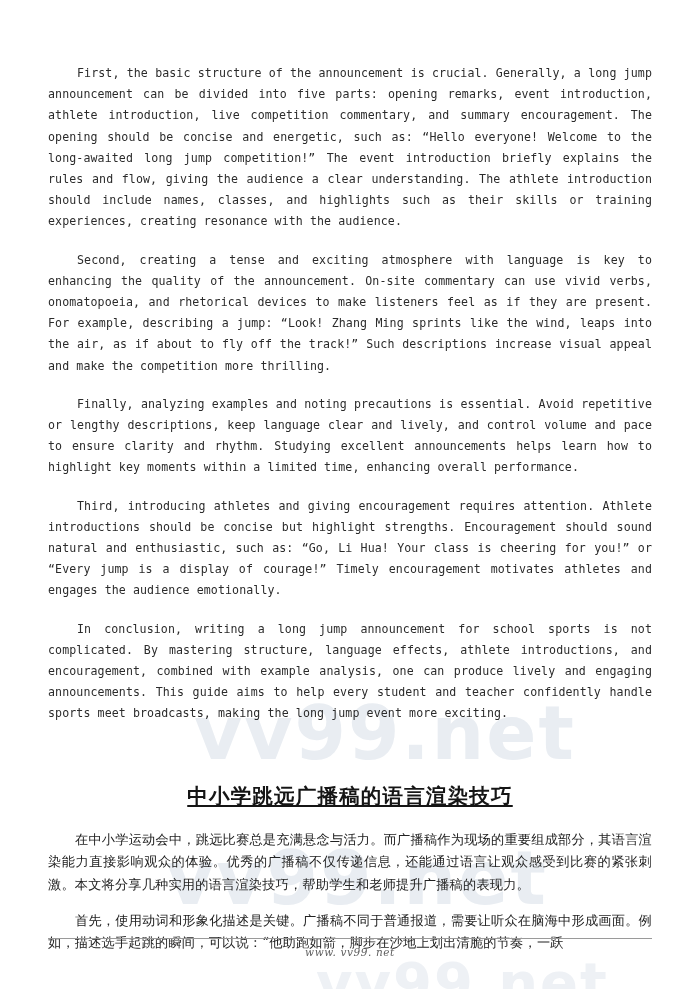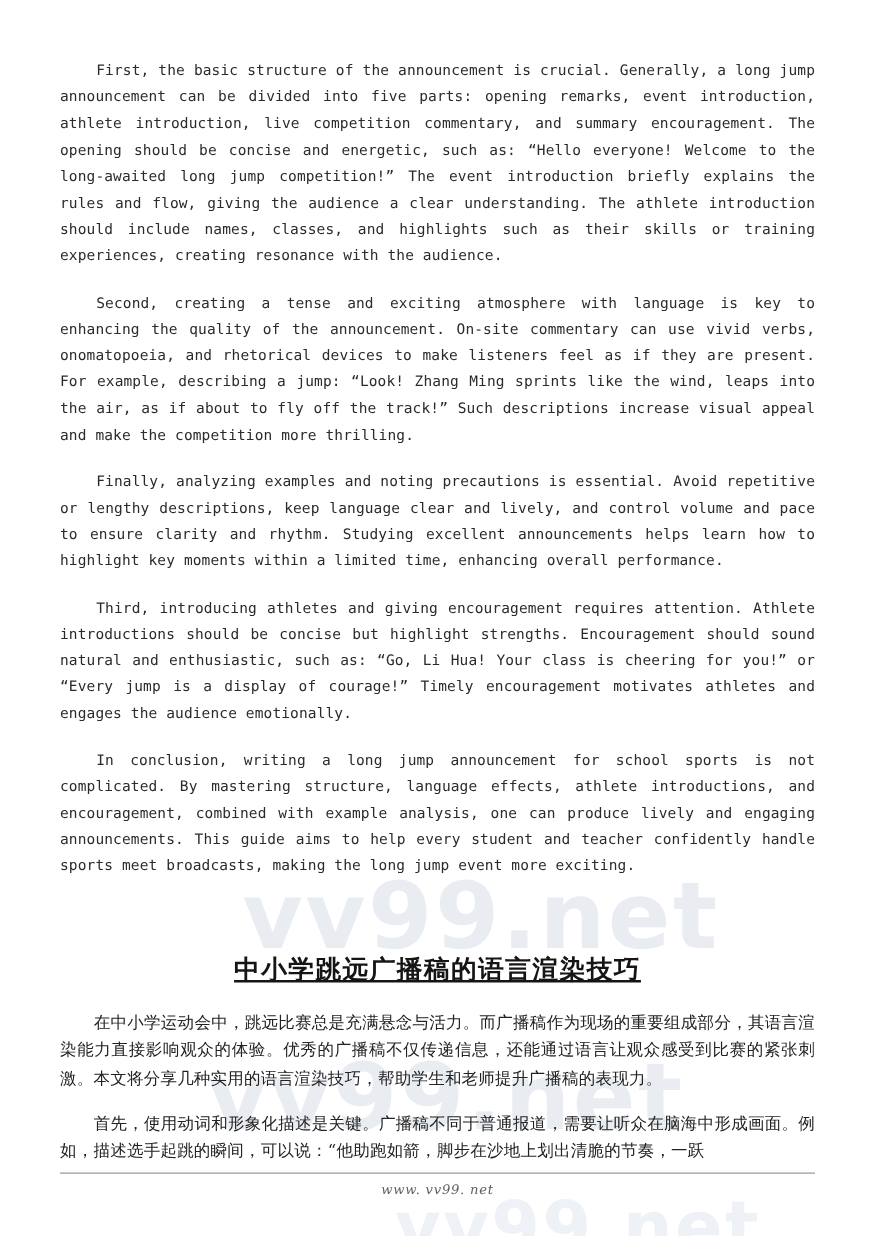"First, the basic structure of" p.en { margin: 0 0 16px 0 -> 17px 0 16px 0 }
